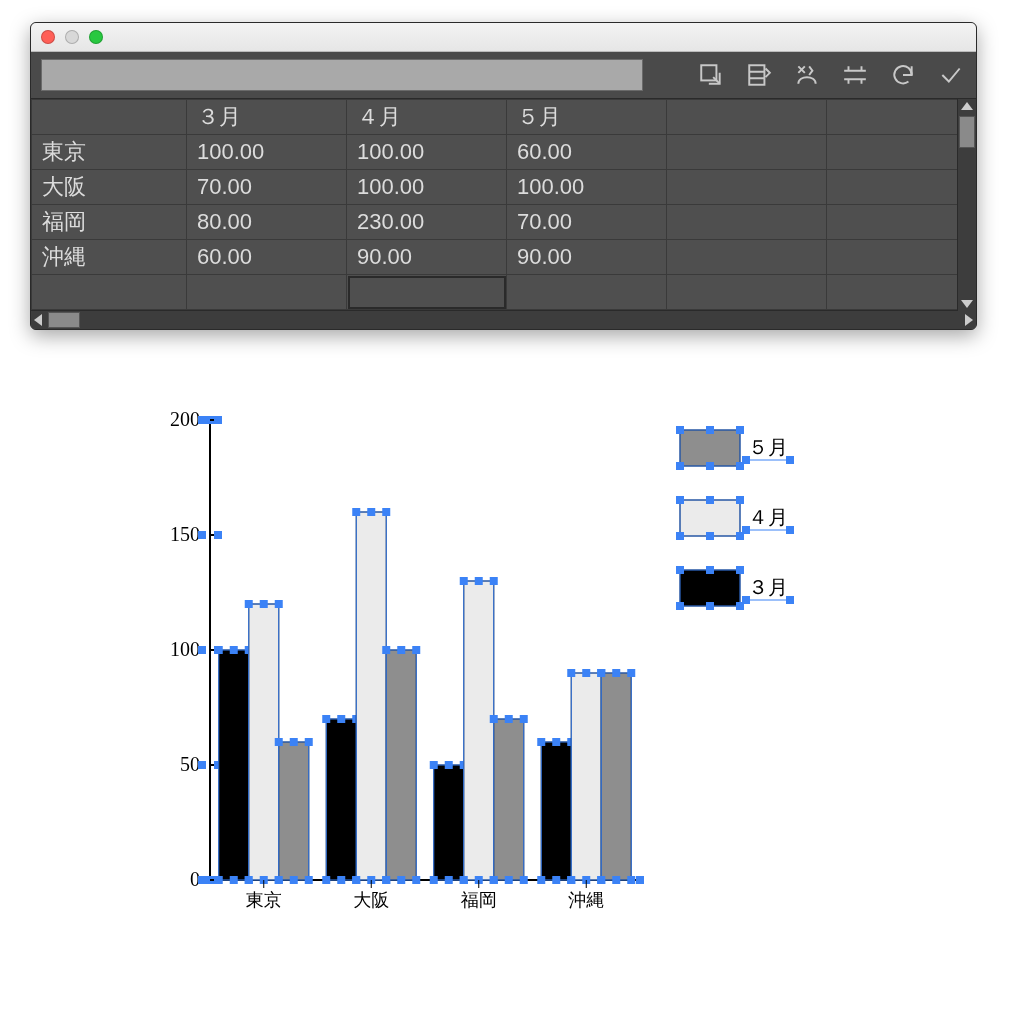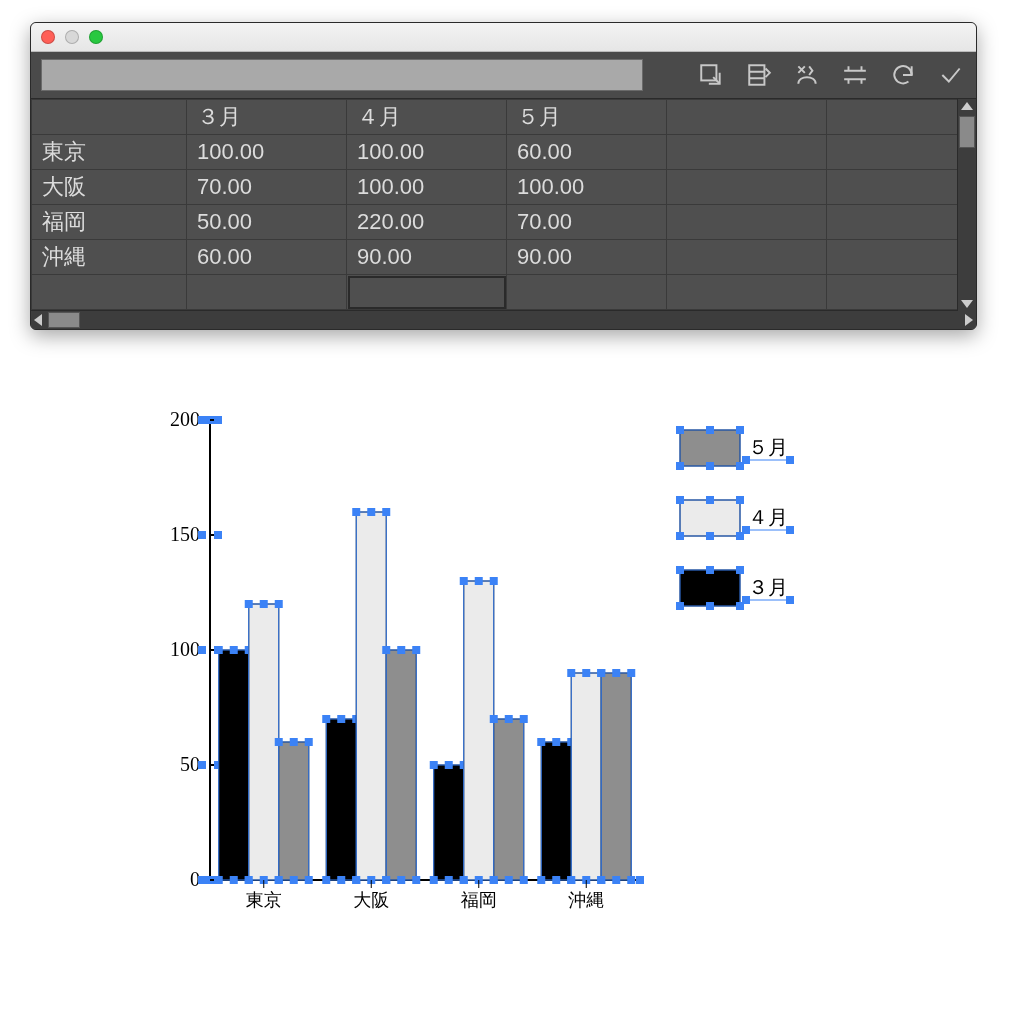"50.00" td { text: 50.00 -> 80.00 }
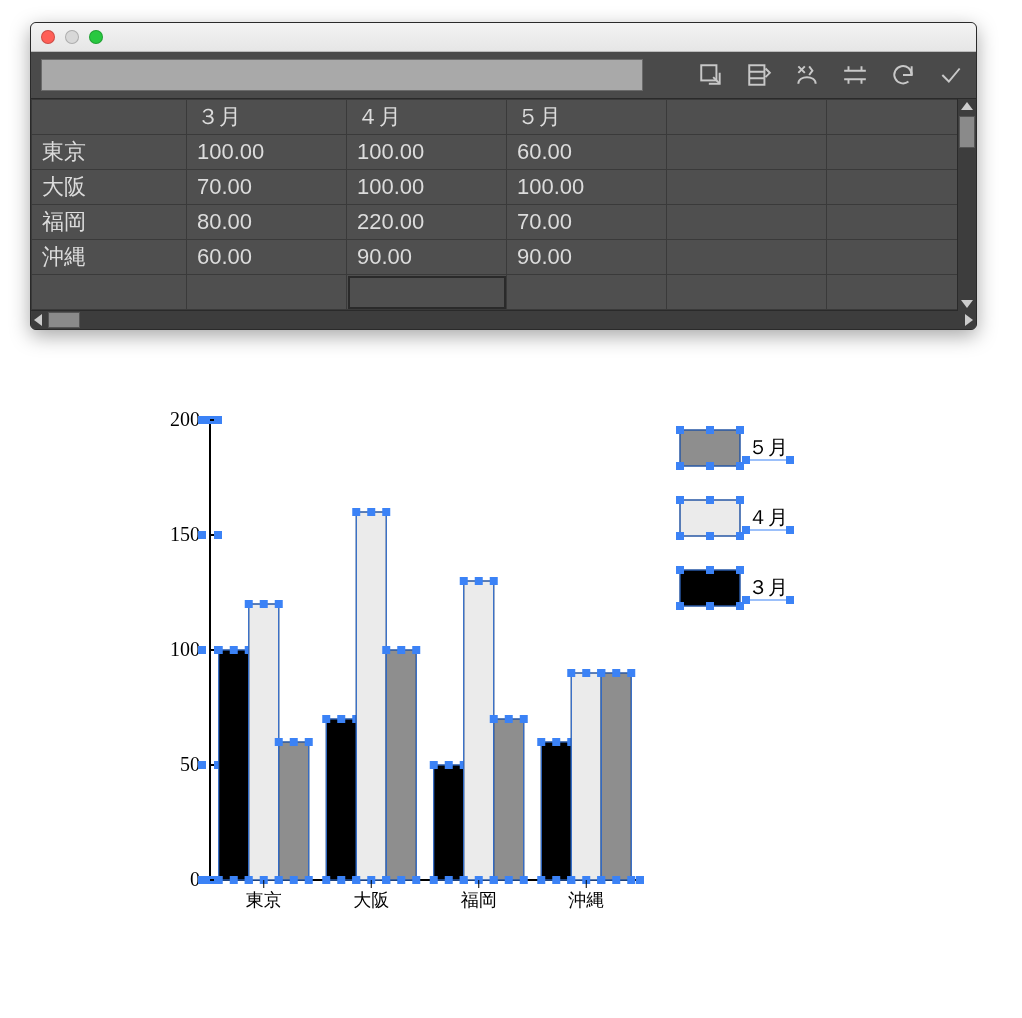"220.00" td { text: 220.00 -> 230.00 }
